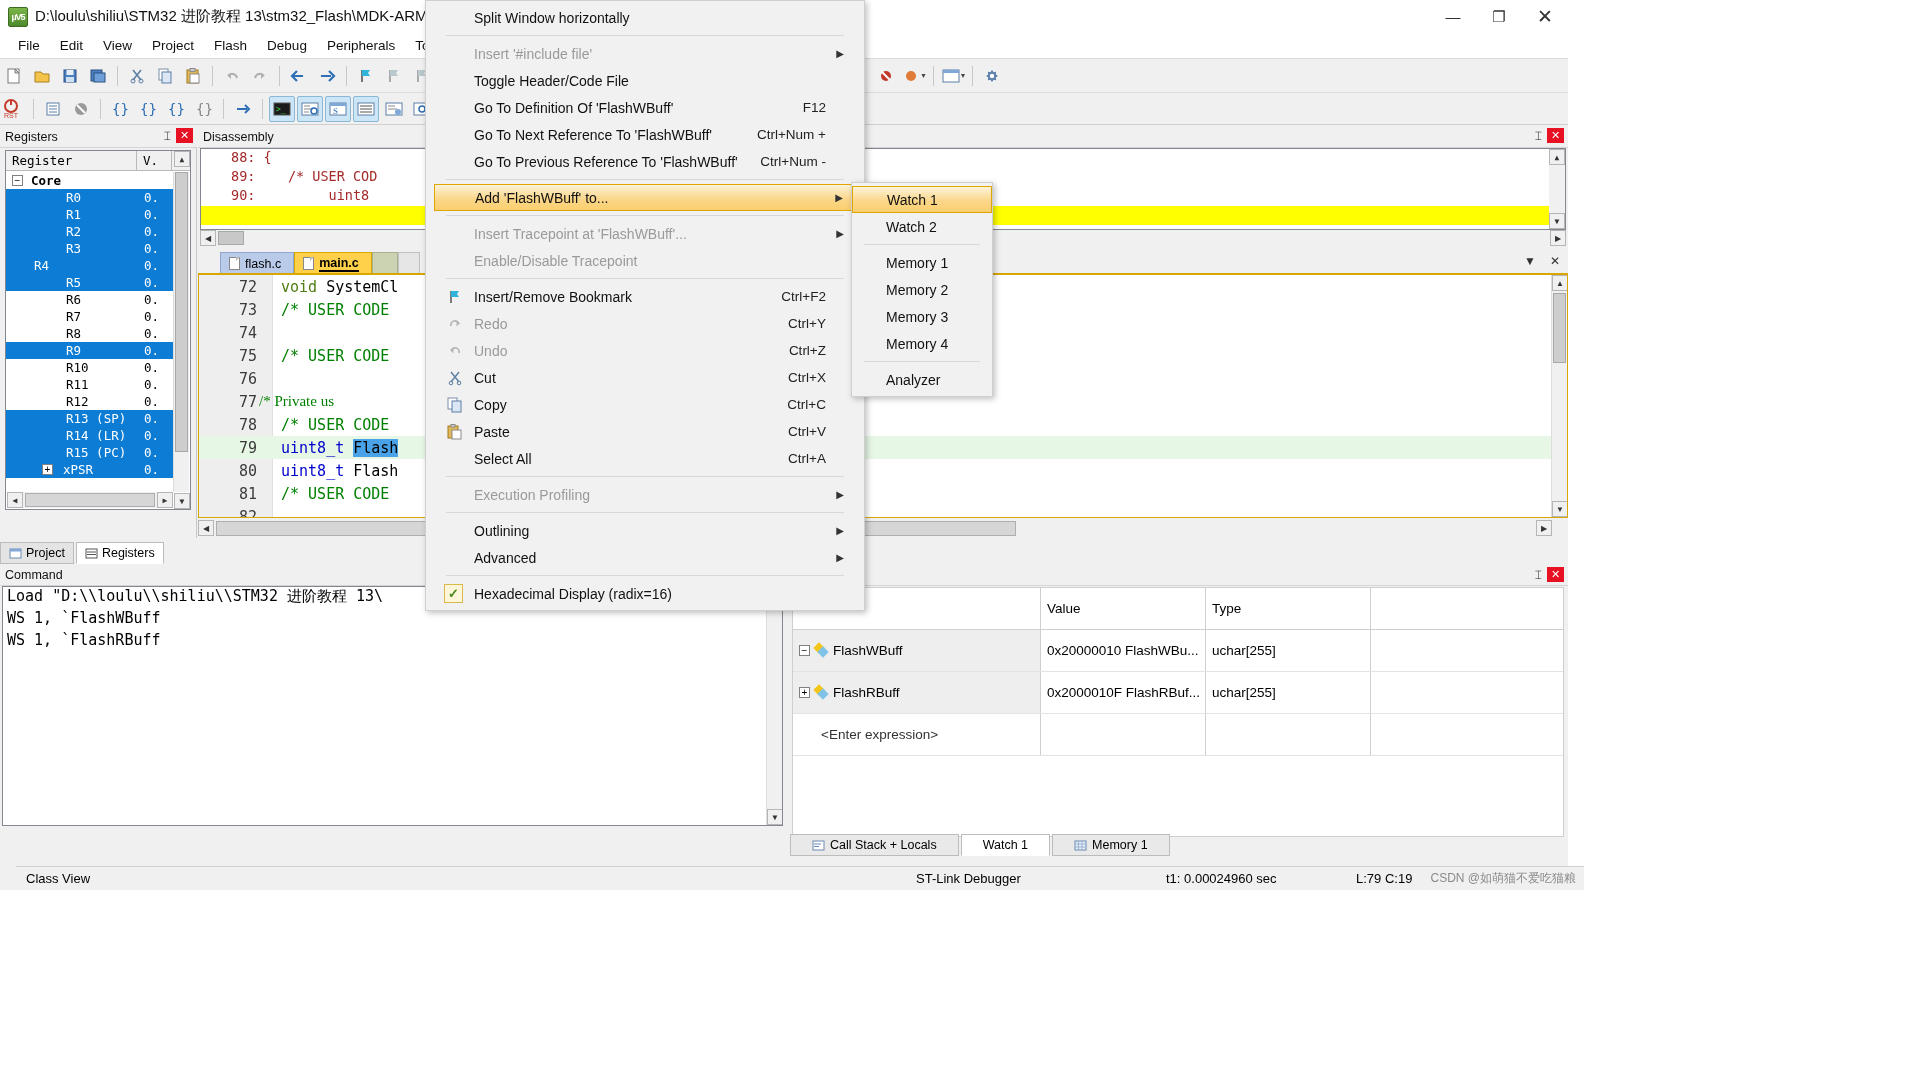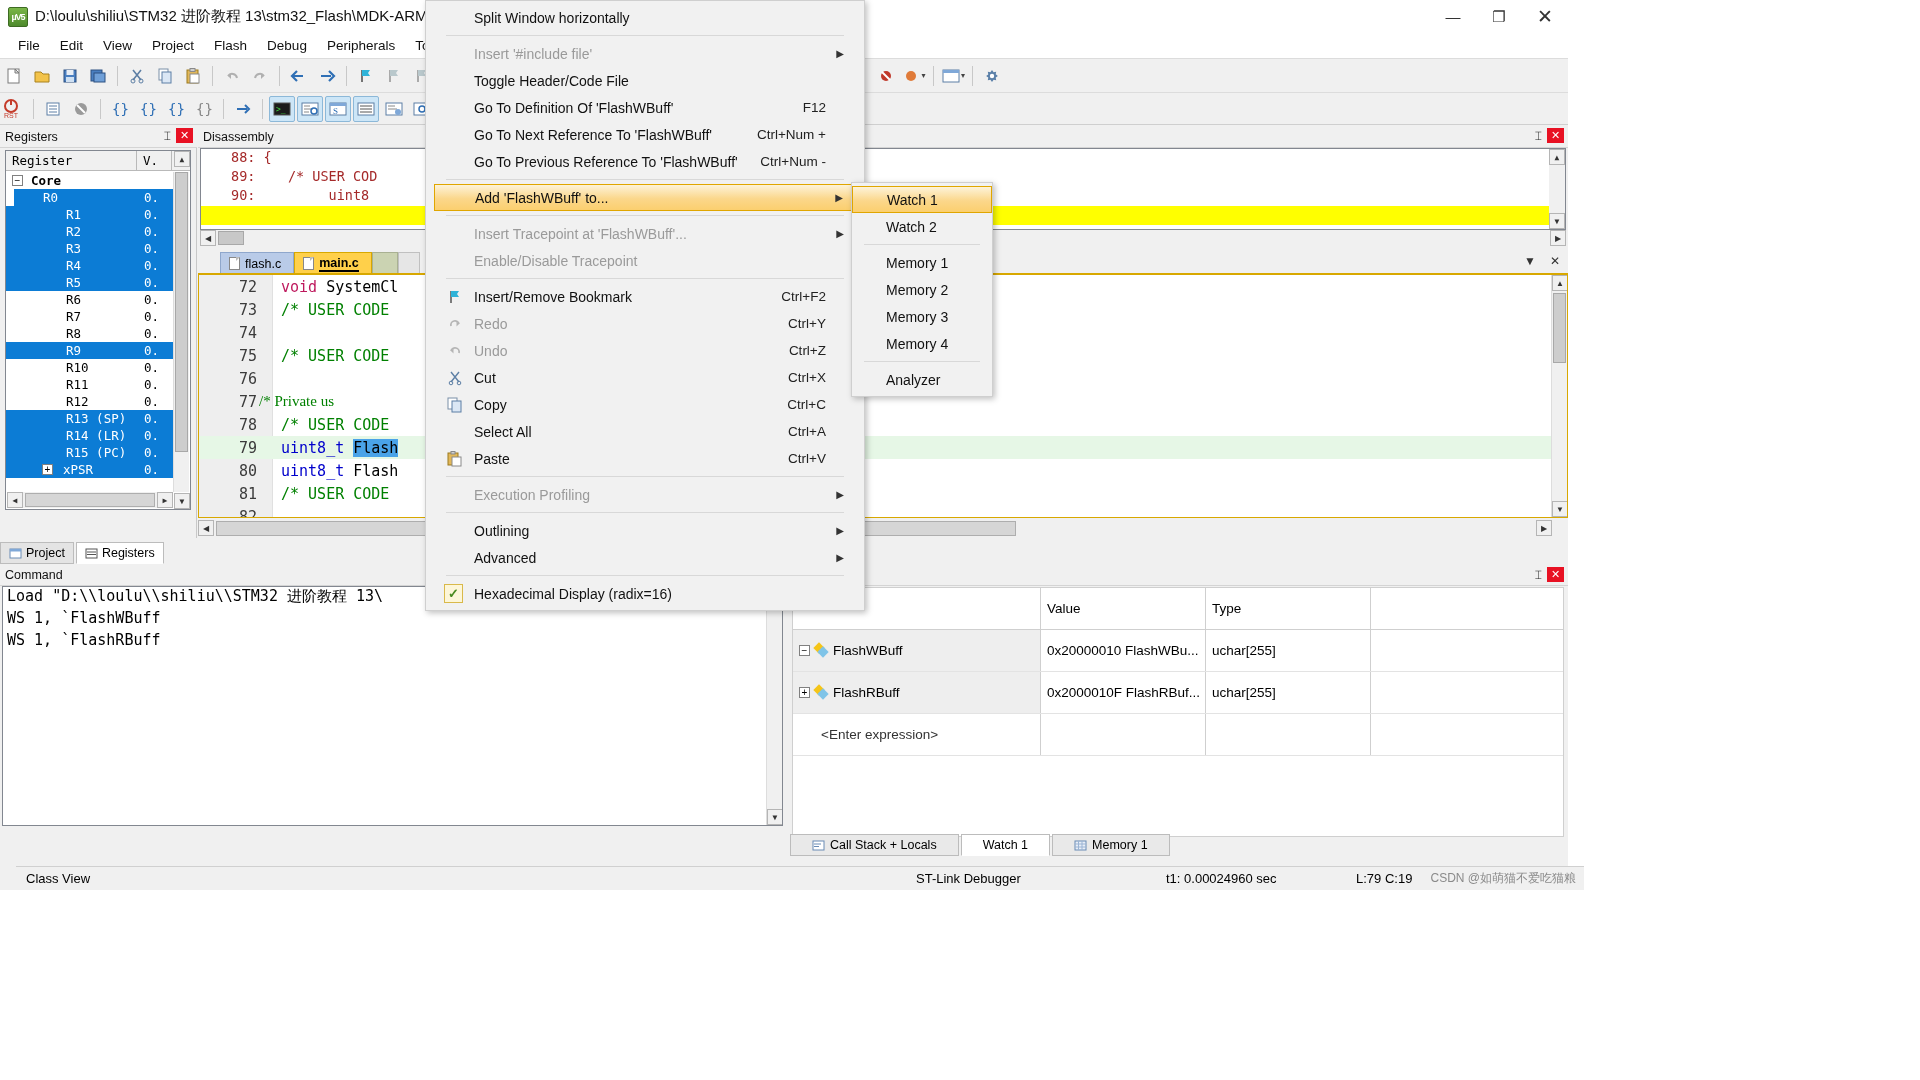"R0" div.regrow { margin-left: 8px -> none; padding-left: 27px -> 58px }
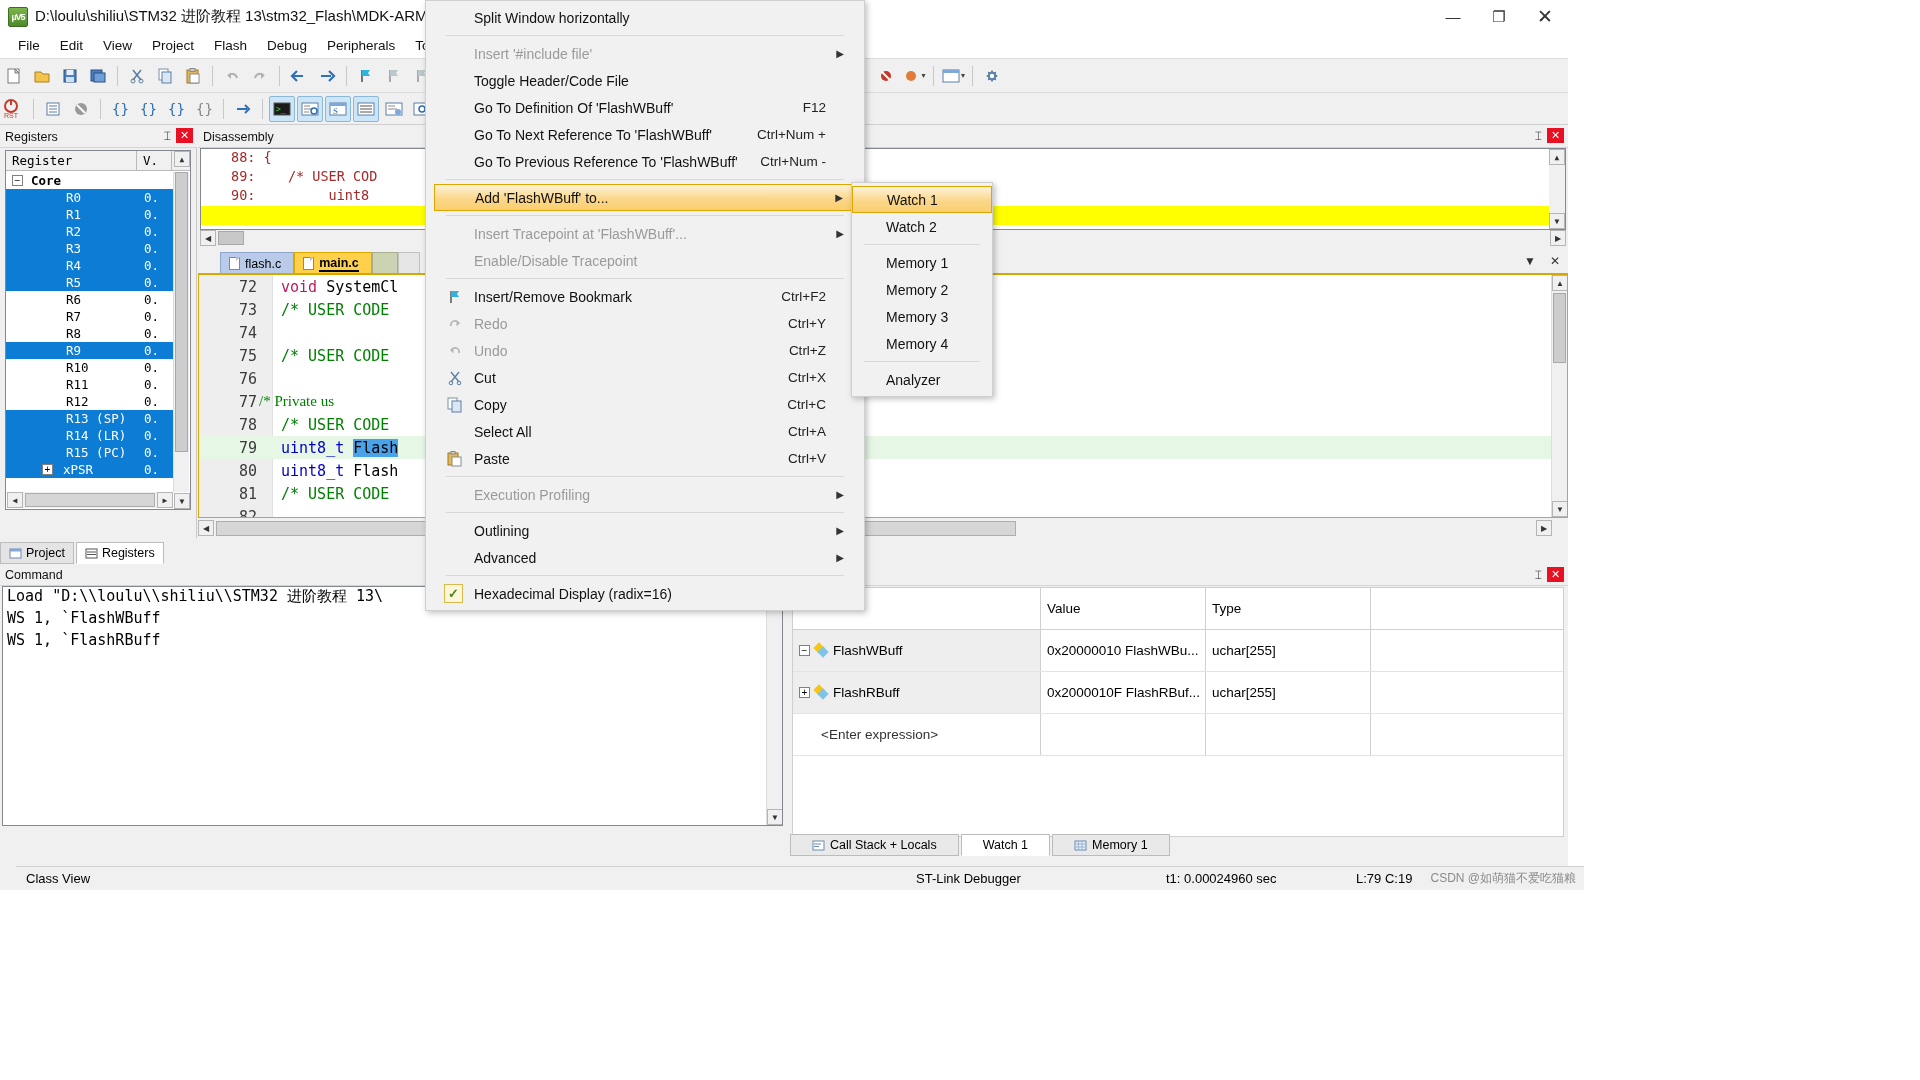"R4" div.regrow { padding-left: 58px -> 26px }
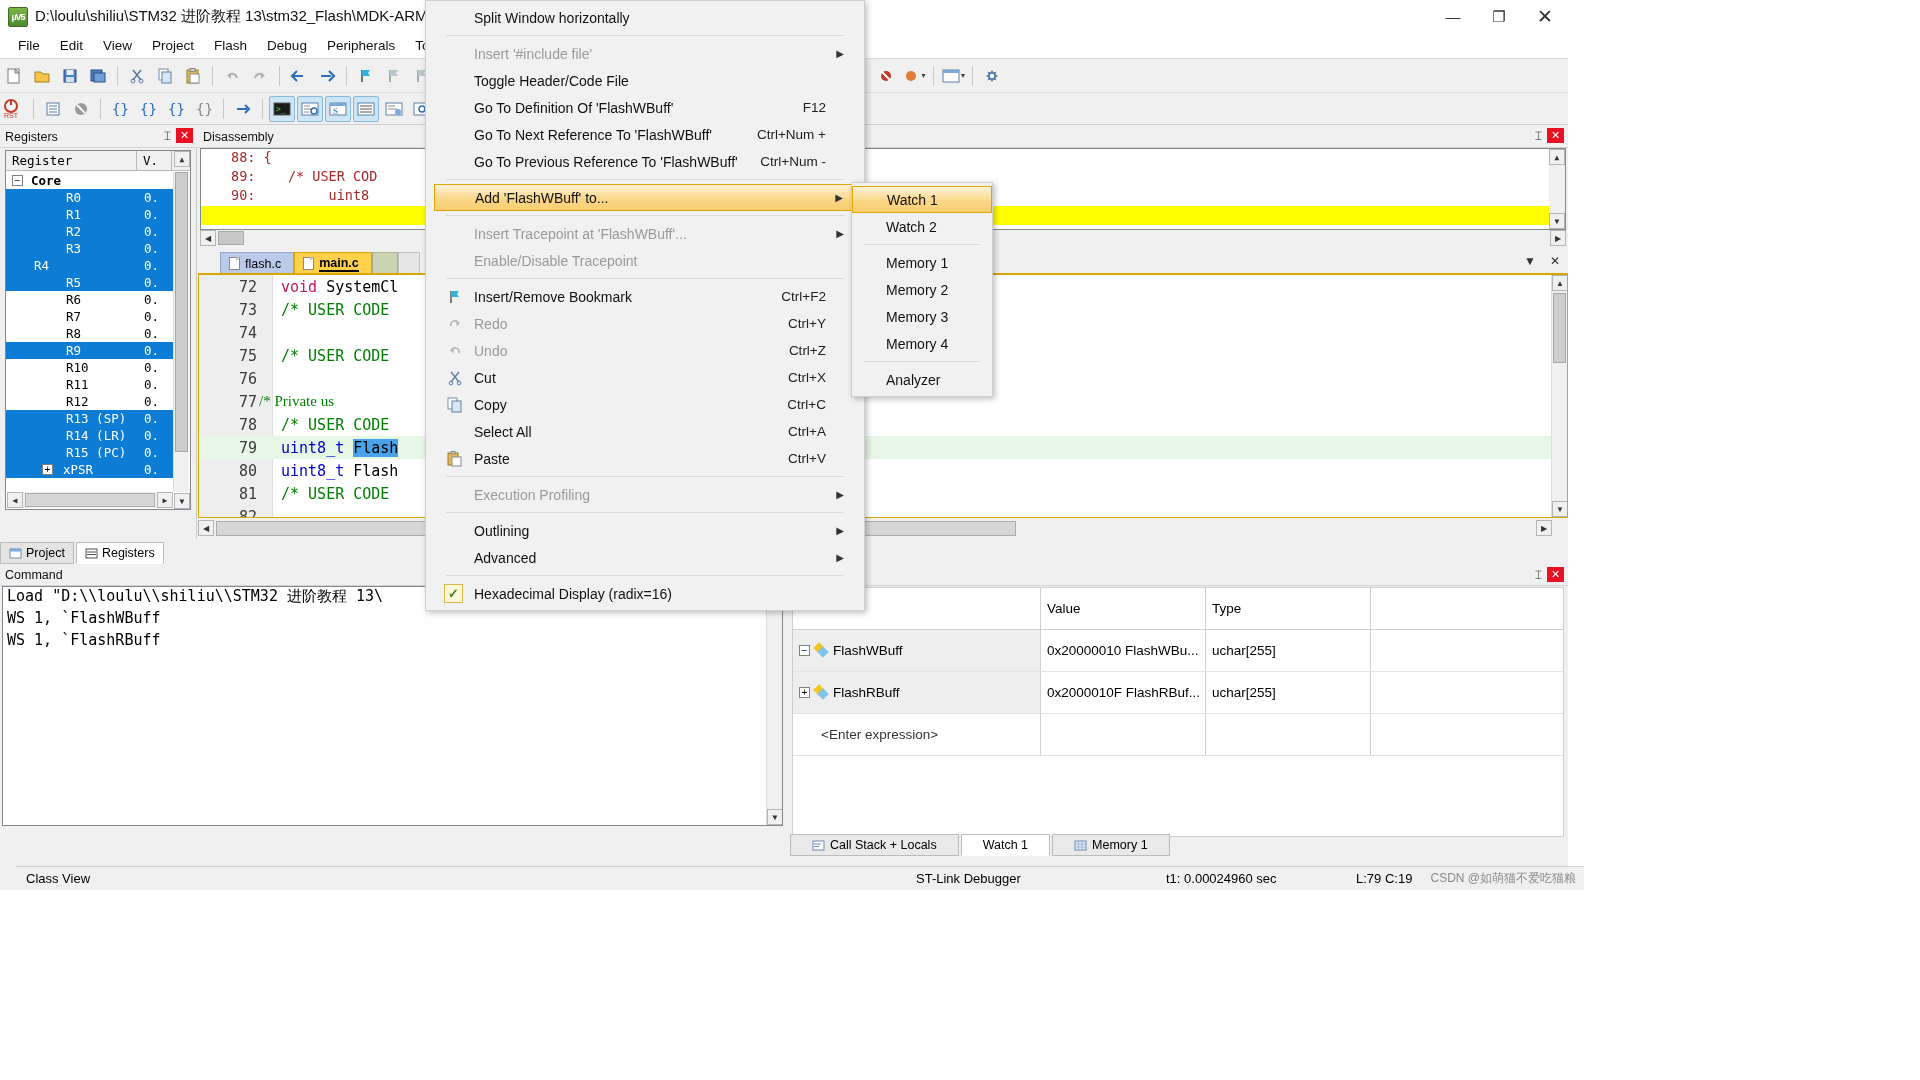"void" .kw { color: #be185d -> #4d7c0f }
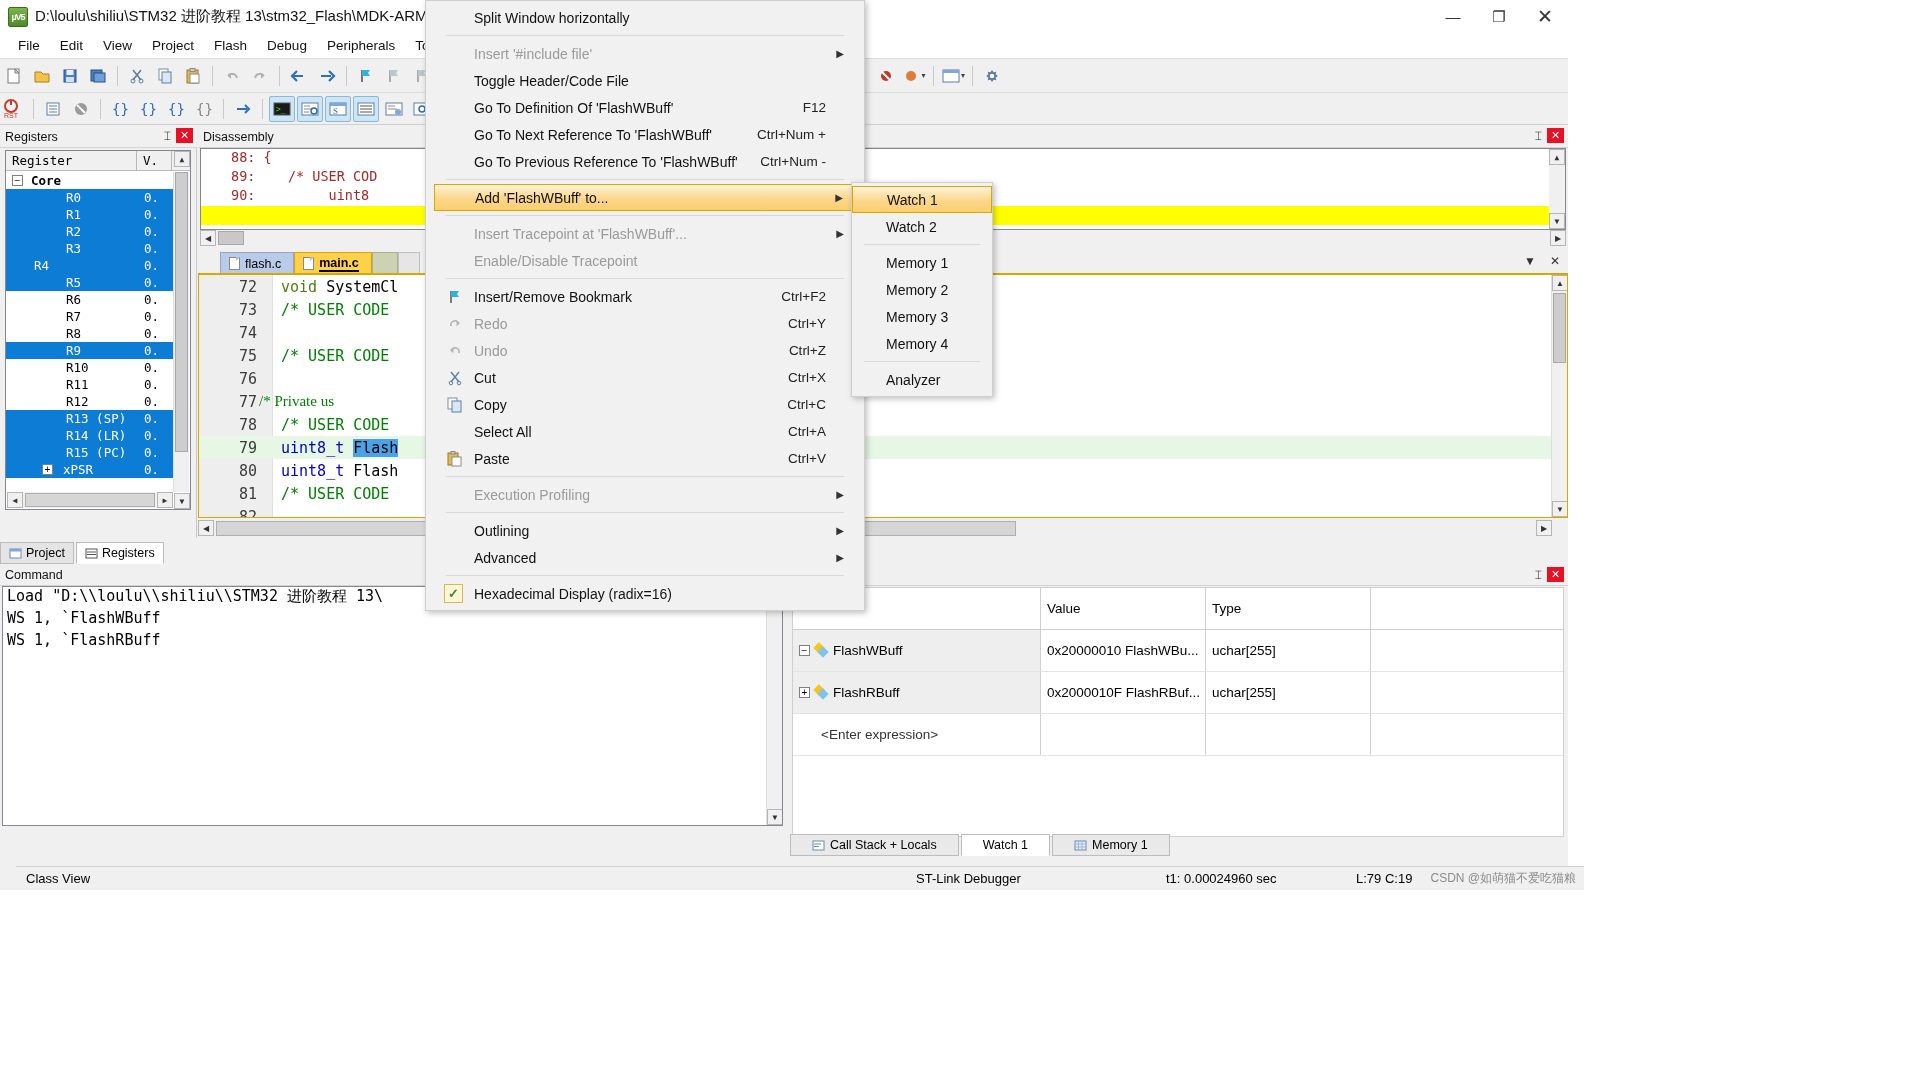"Select All" div.cmi { order: before "Paste" -> after "Paste" }
